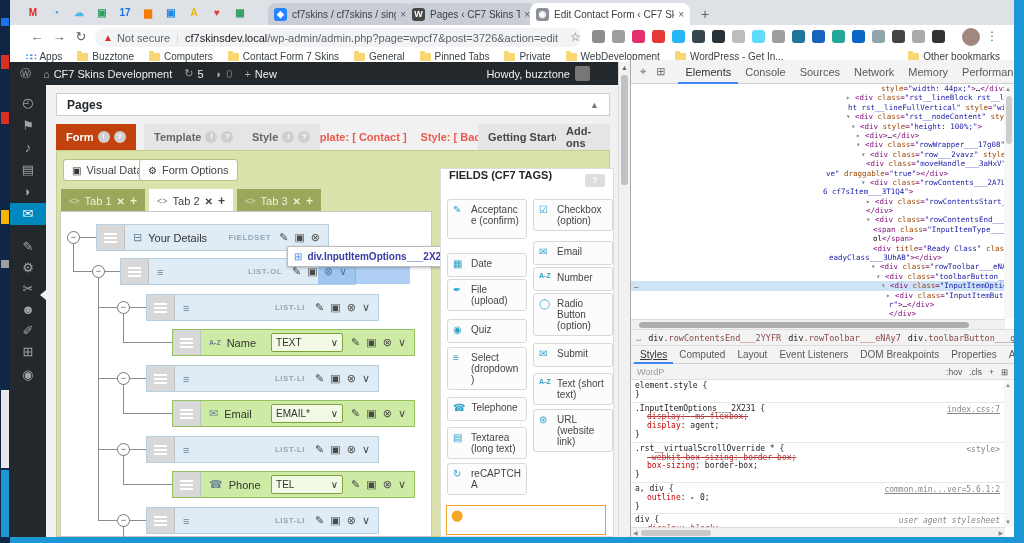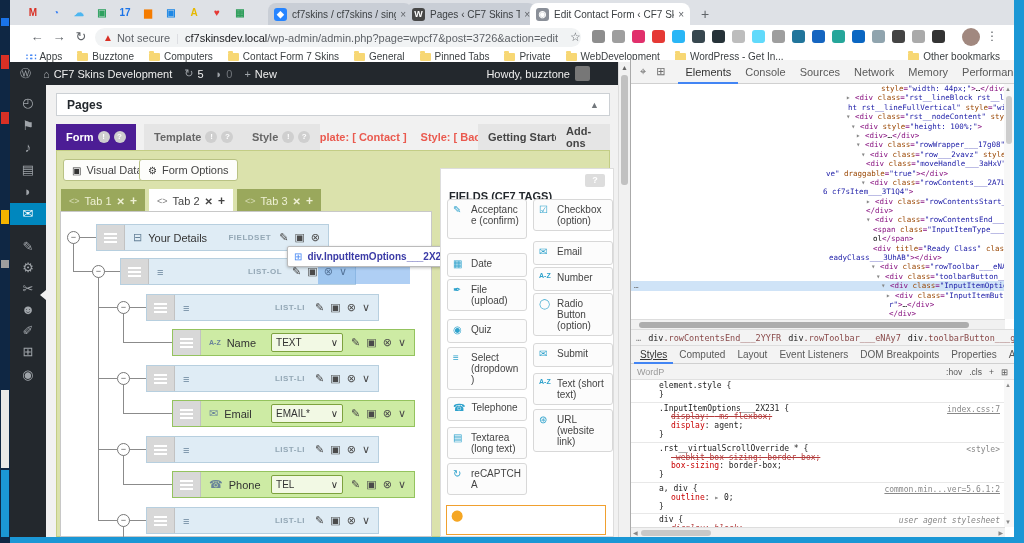"Form" .stab.active { background: #4c1d95 -> #c2410c }
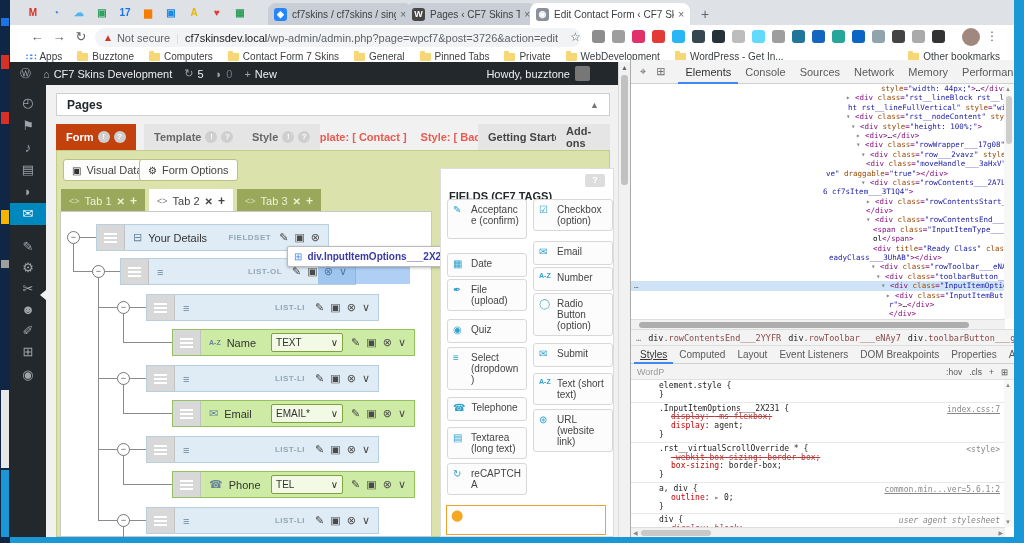"FIELDS (CF7 TAGS)" #fieldshead { top: 21px -> 0 }
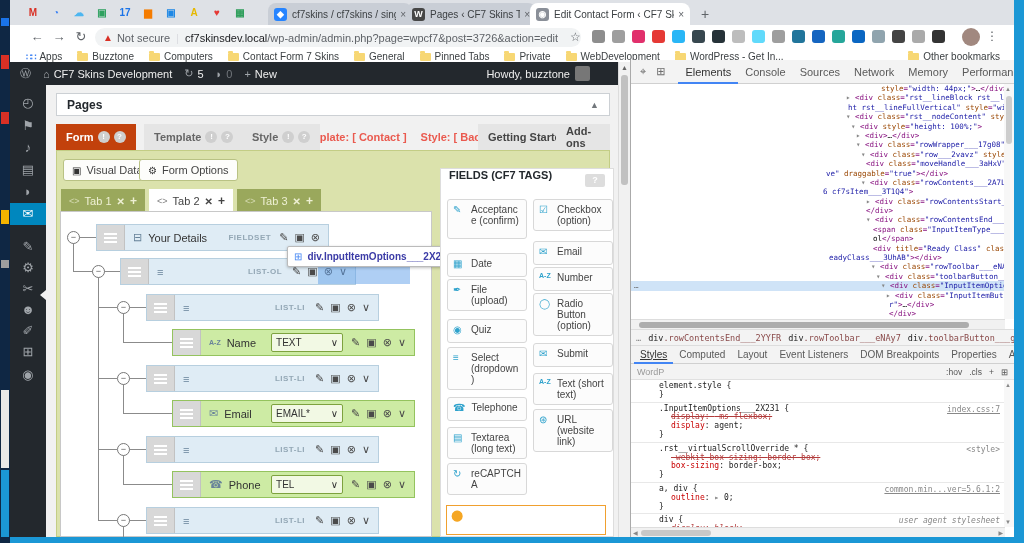"element.style {" .rline { margin-left: 24px -> none }
